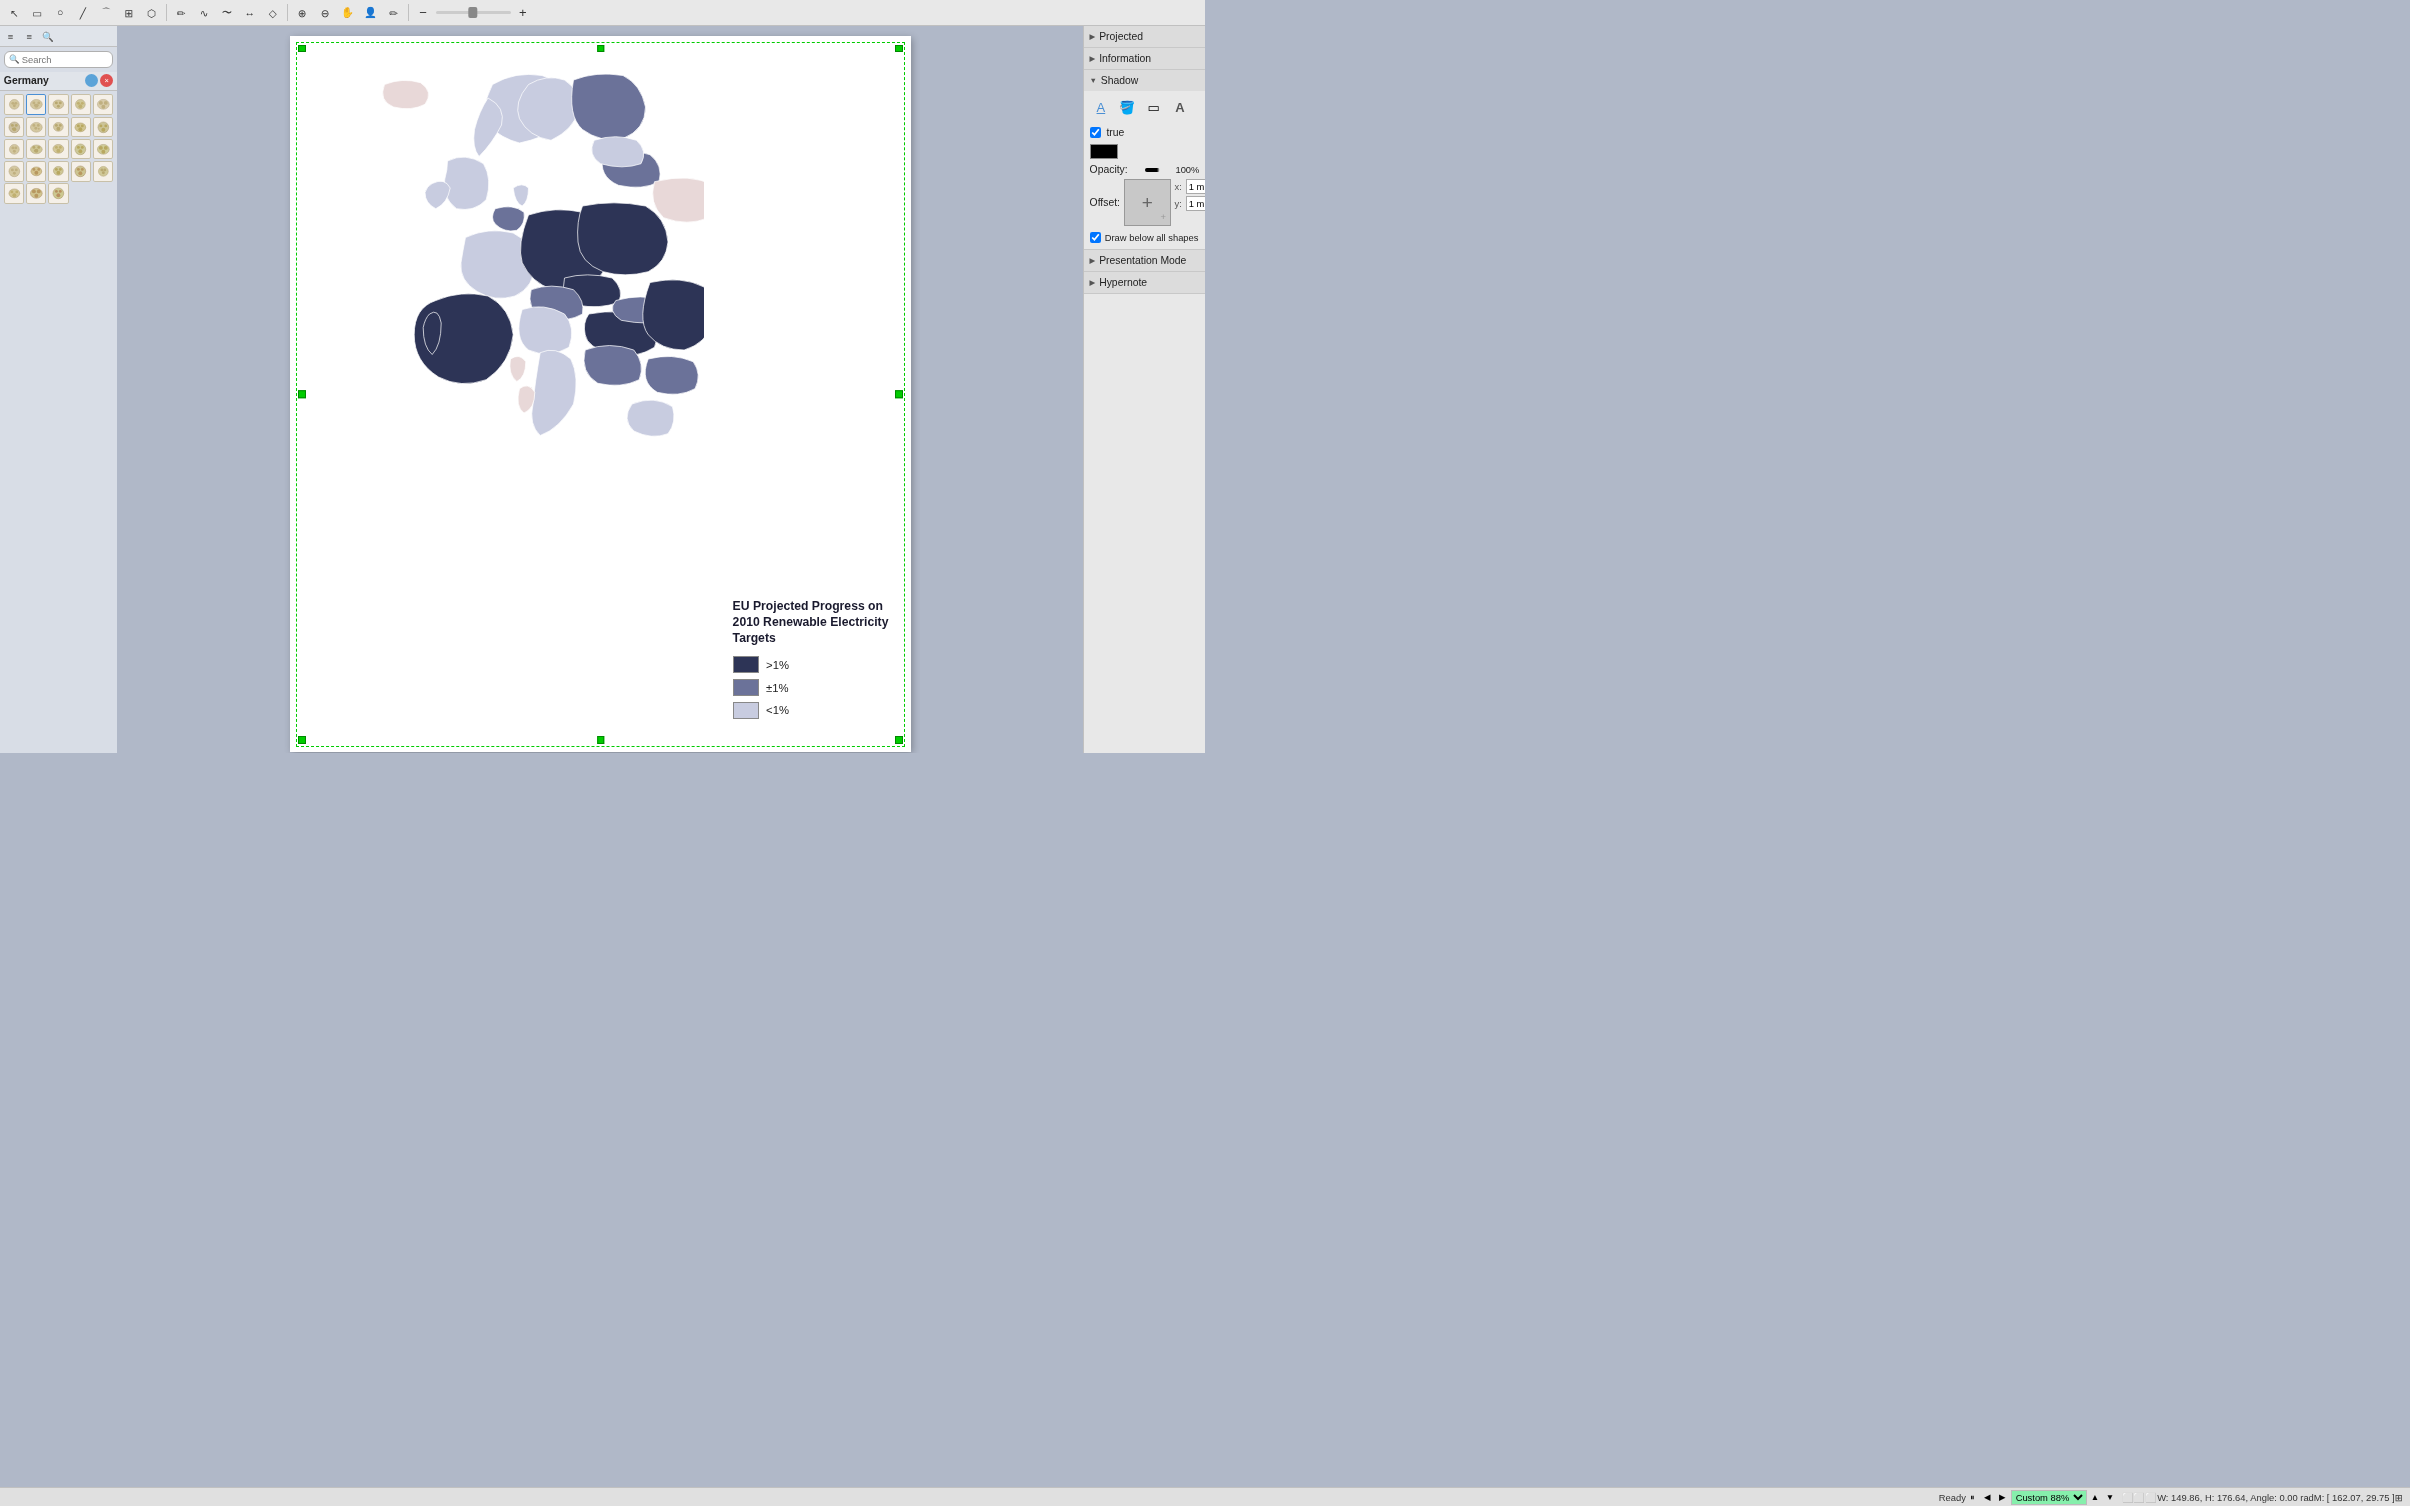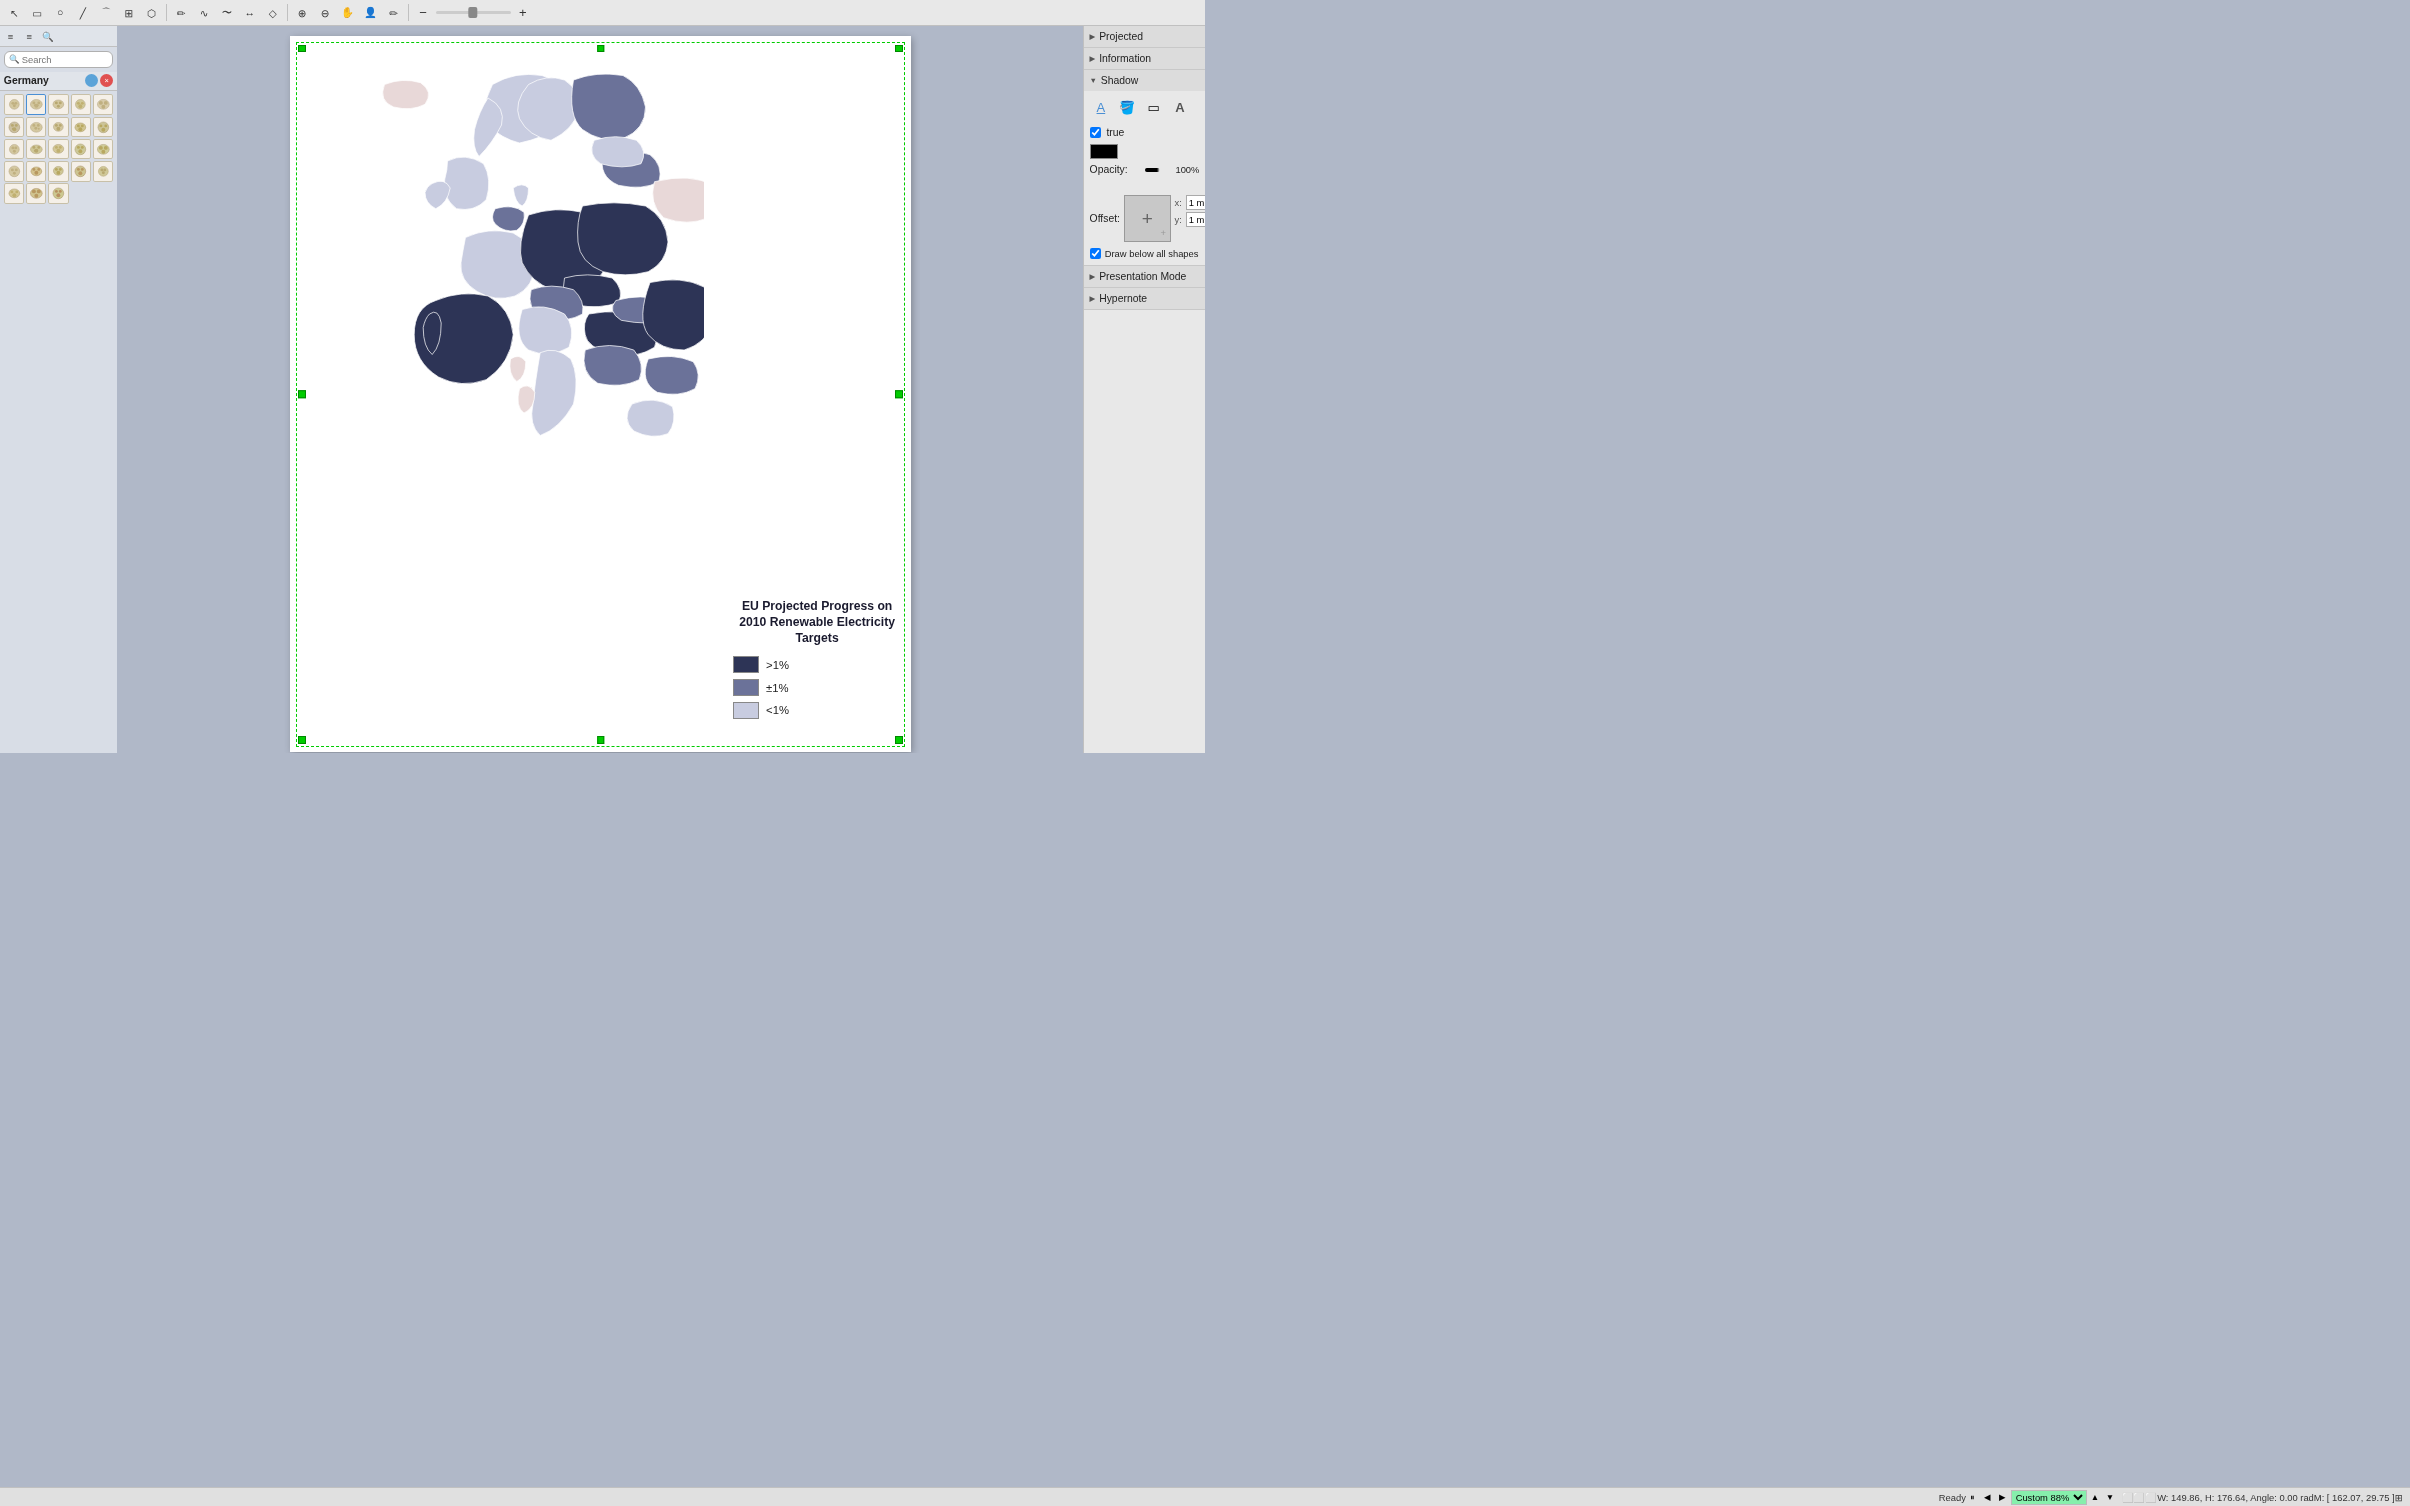"Opacity:" .opacity-row { margin-bottom: 20px -> 4px }
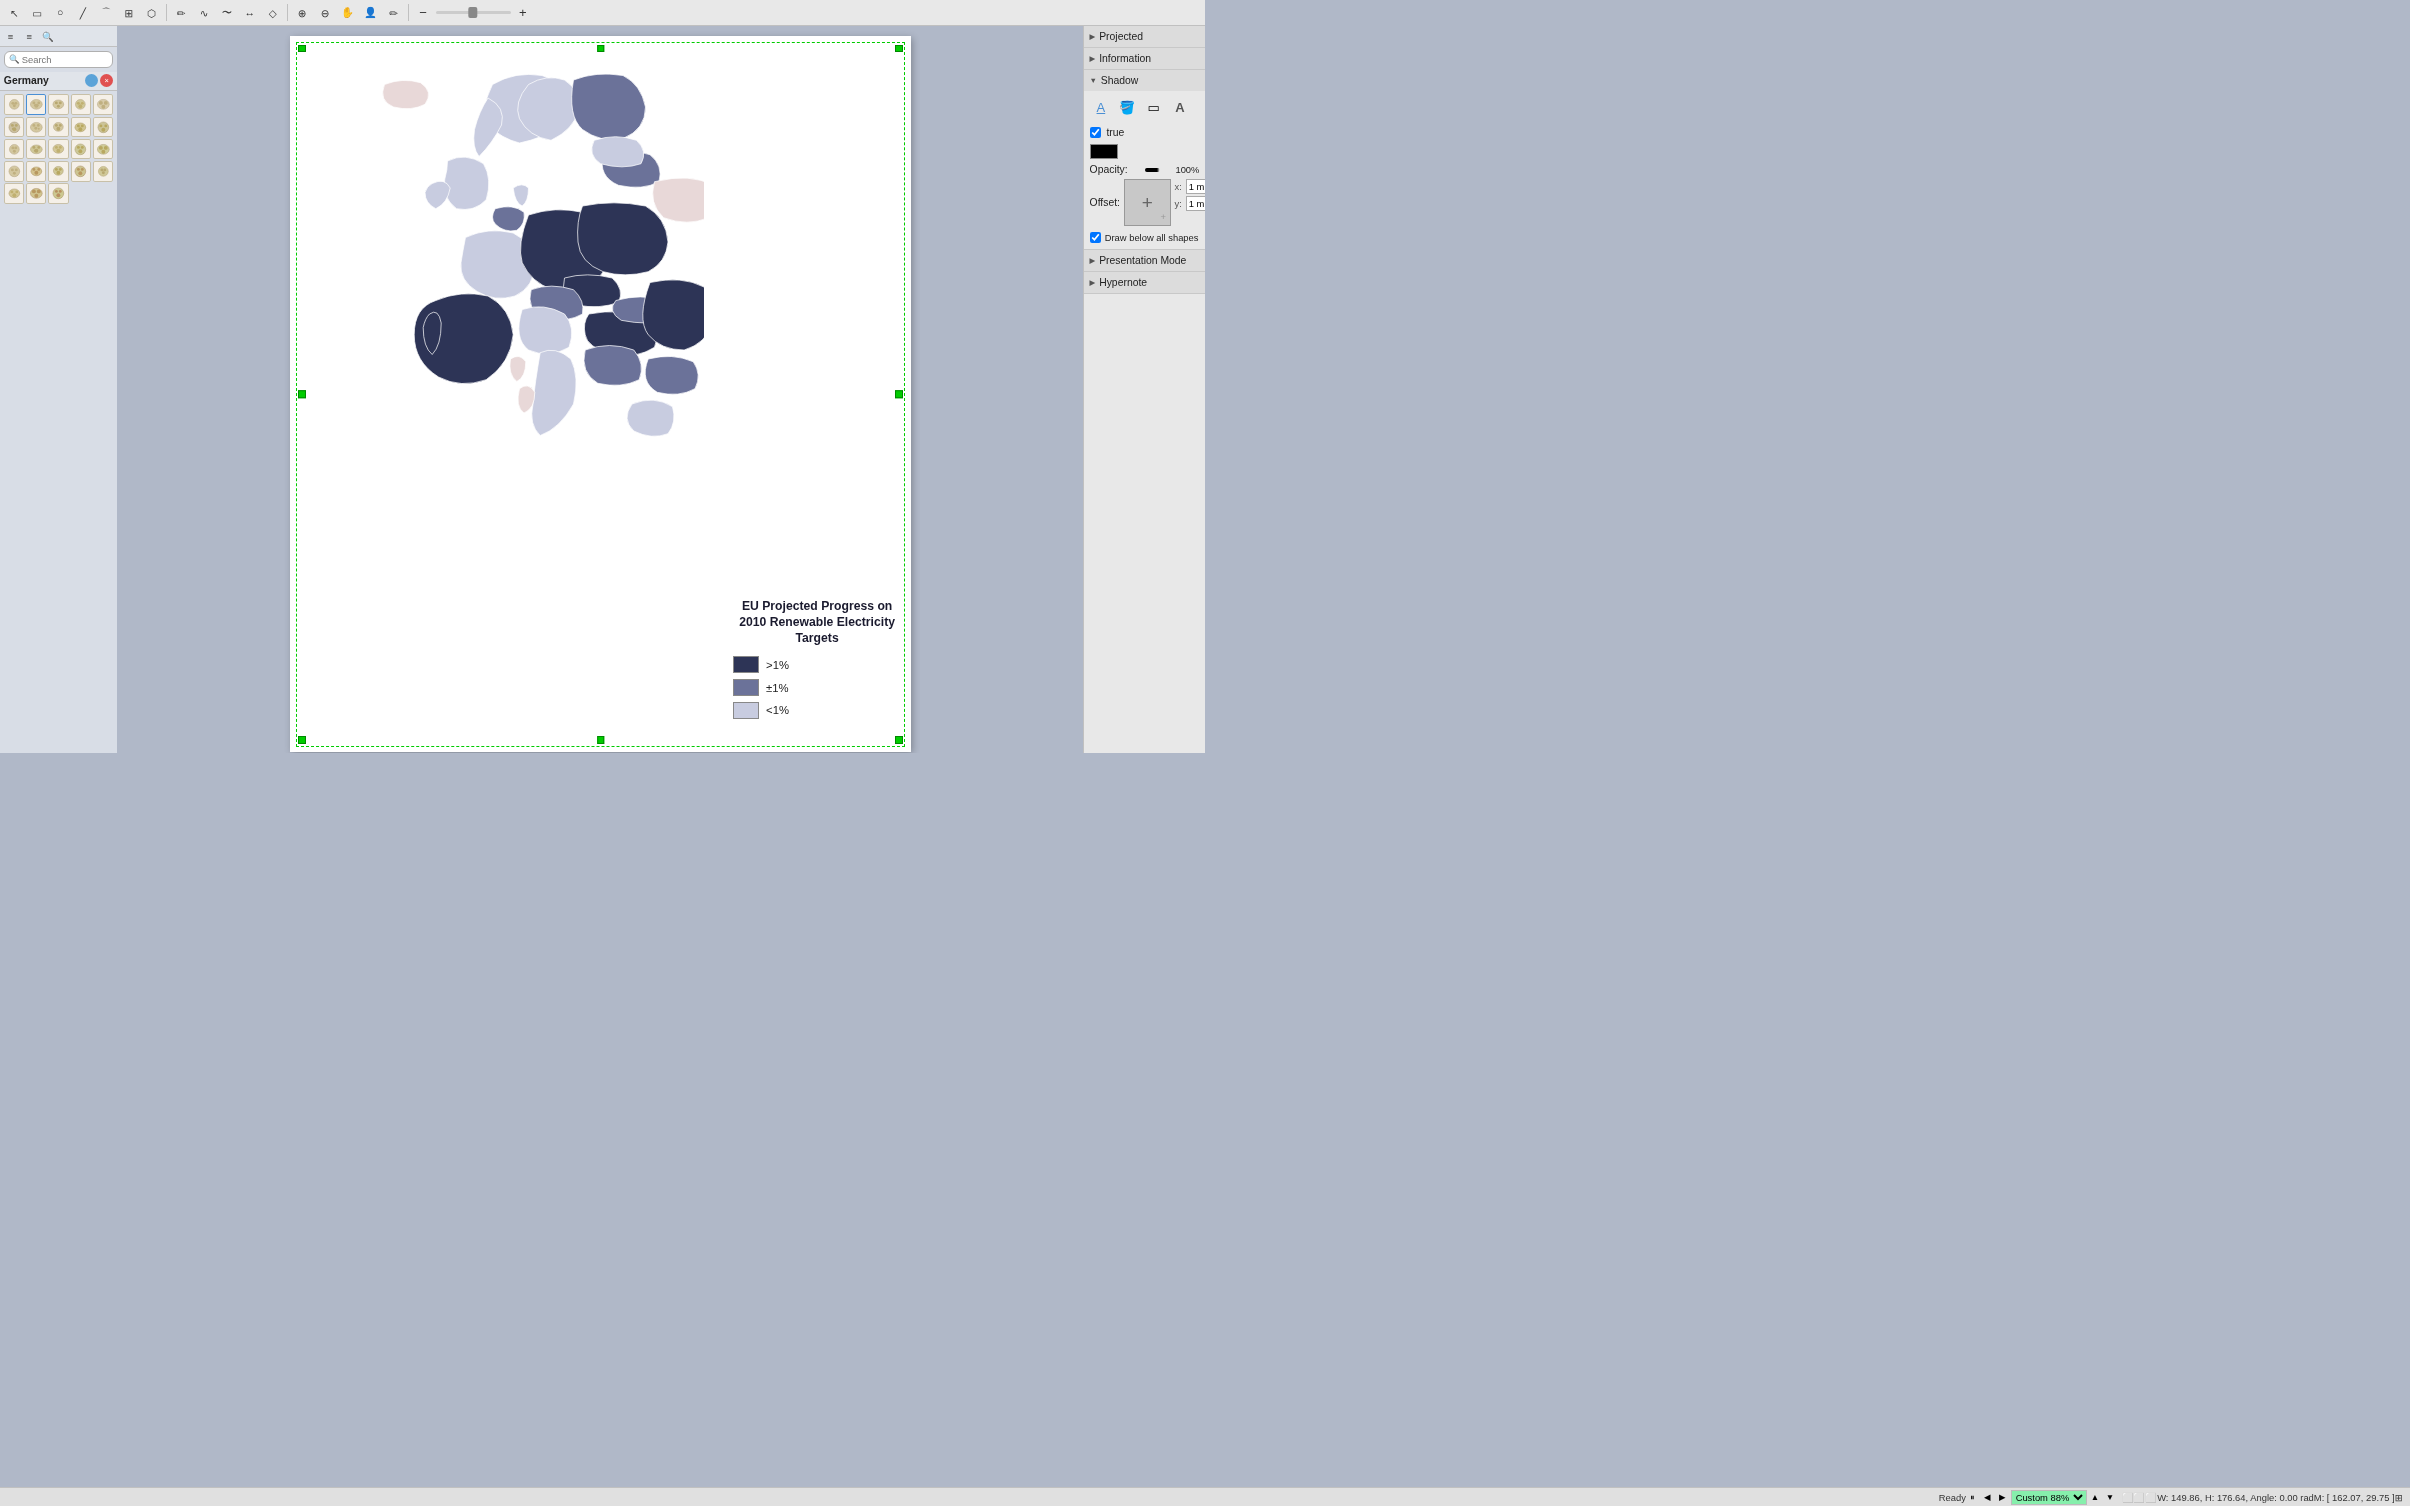"EU Projected Progress on 2010" .canvas-area { text-align: center -> none }
